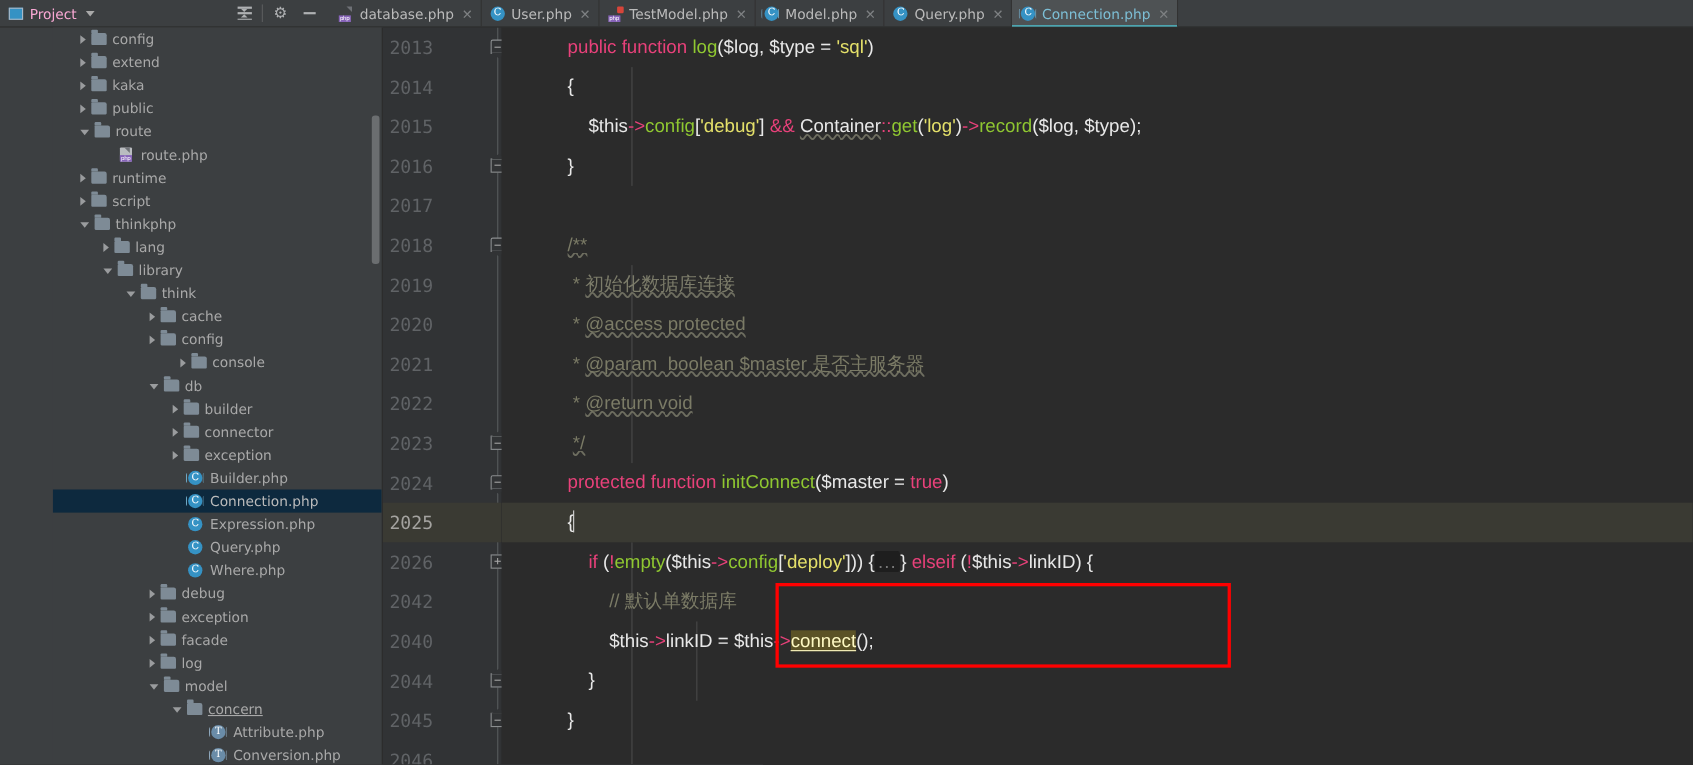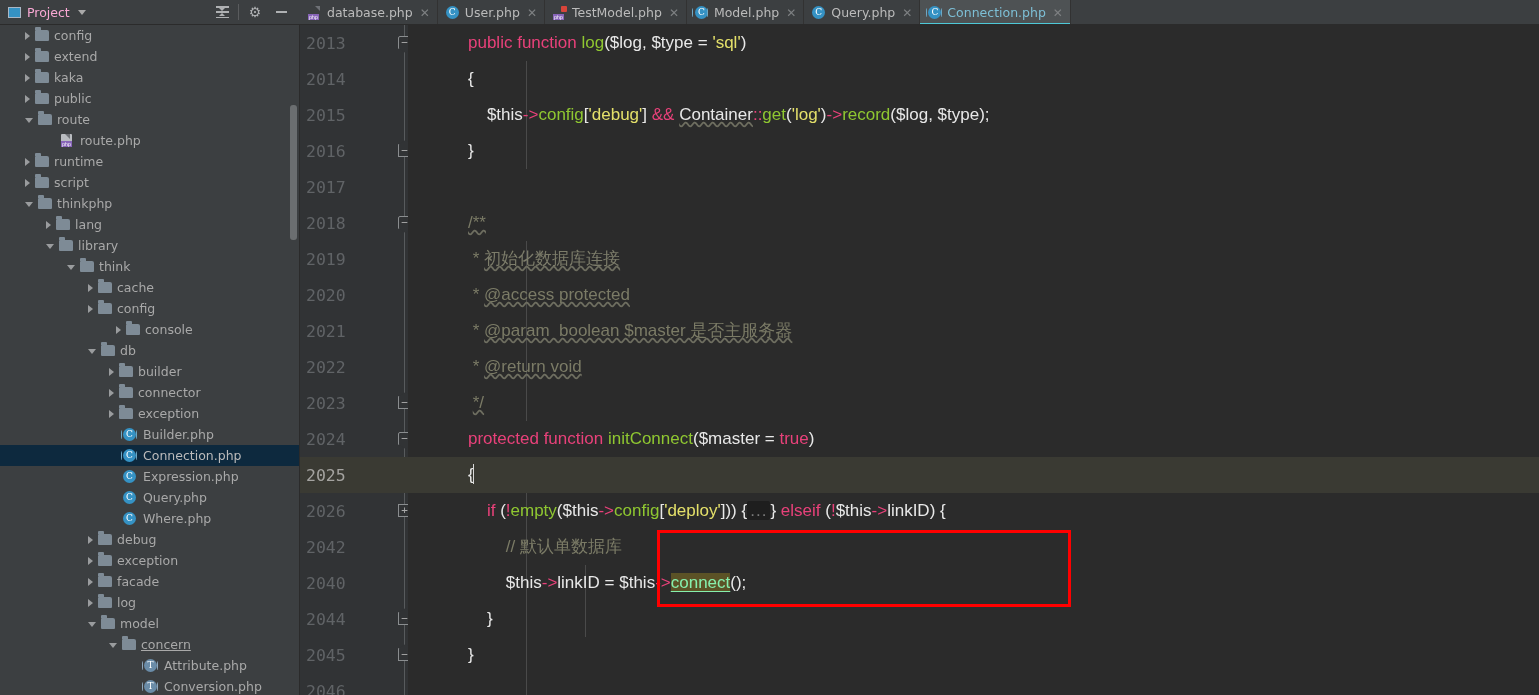"config" .body { margin-left: none -> 48px }
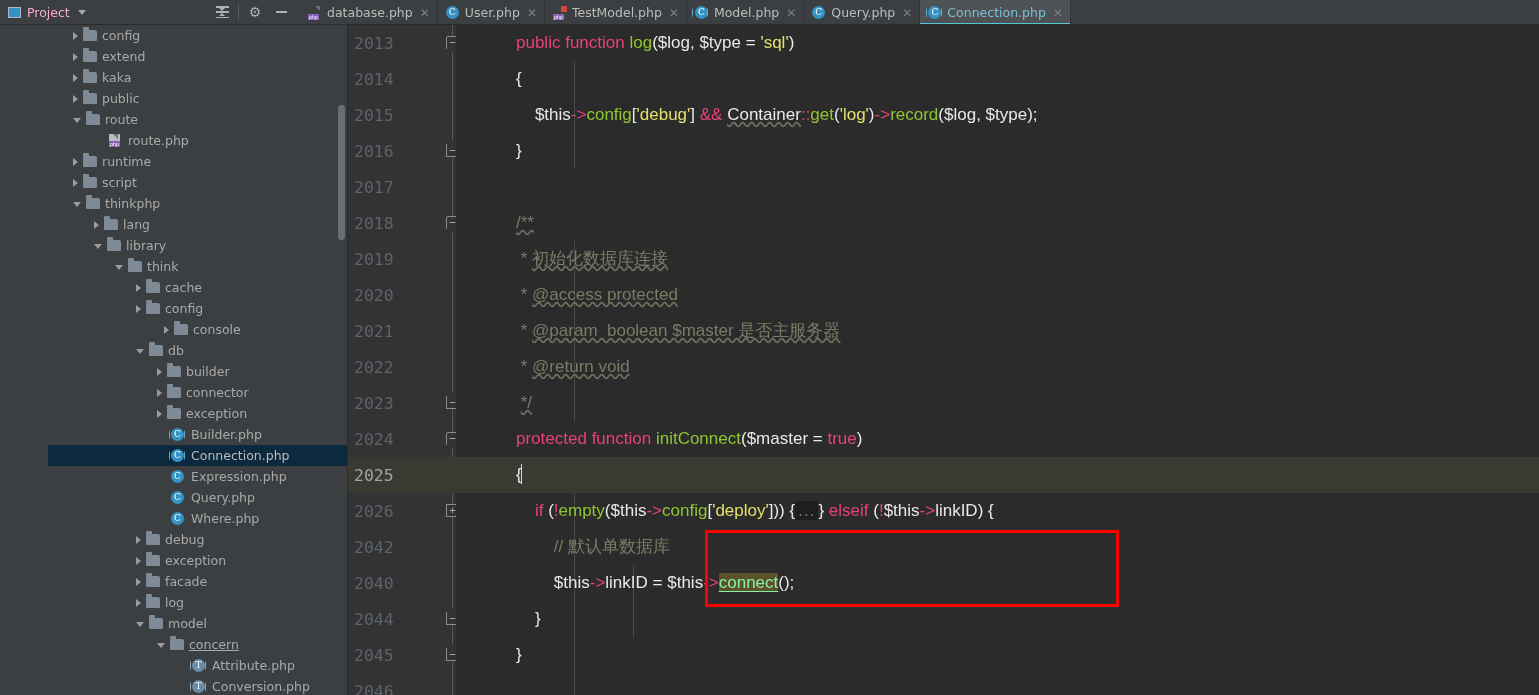"connect" .hl-connect { color: #86efac -> #fef9c3 }
